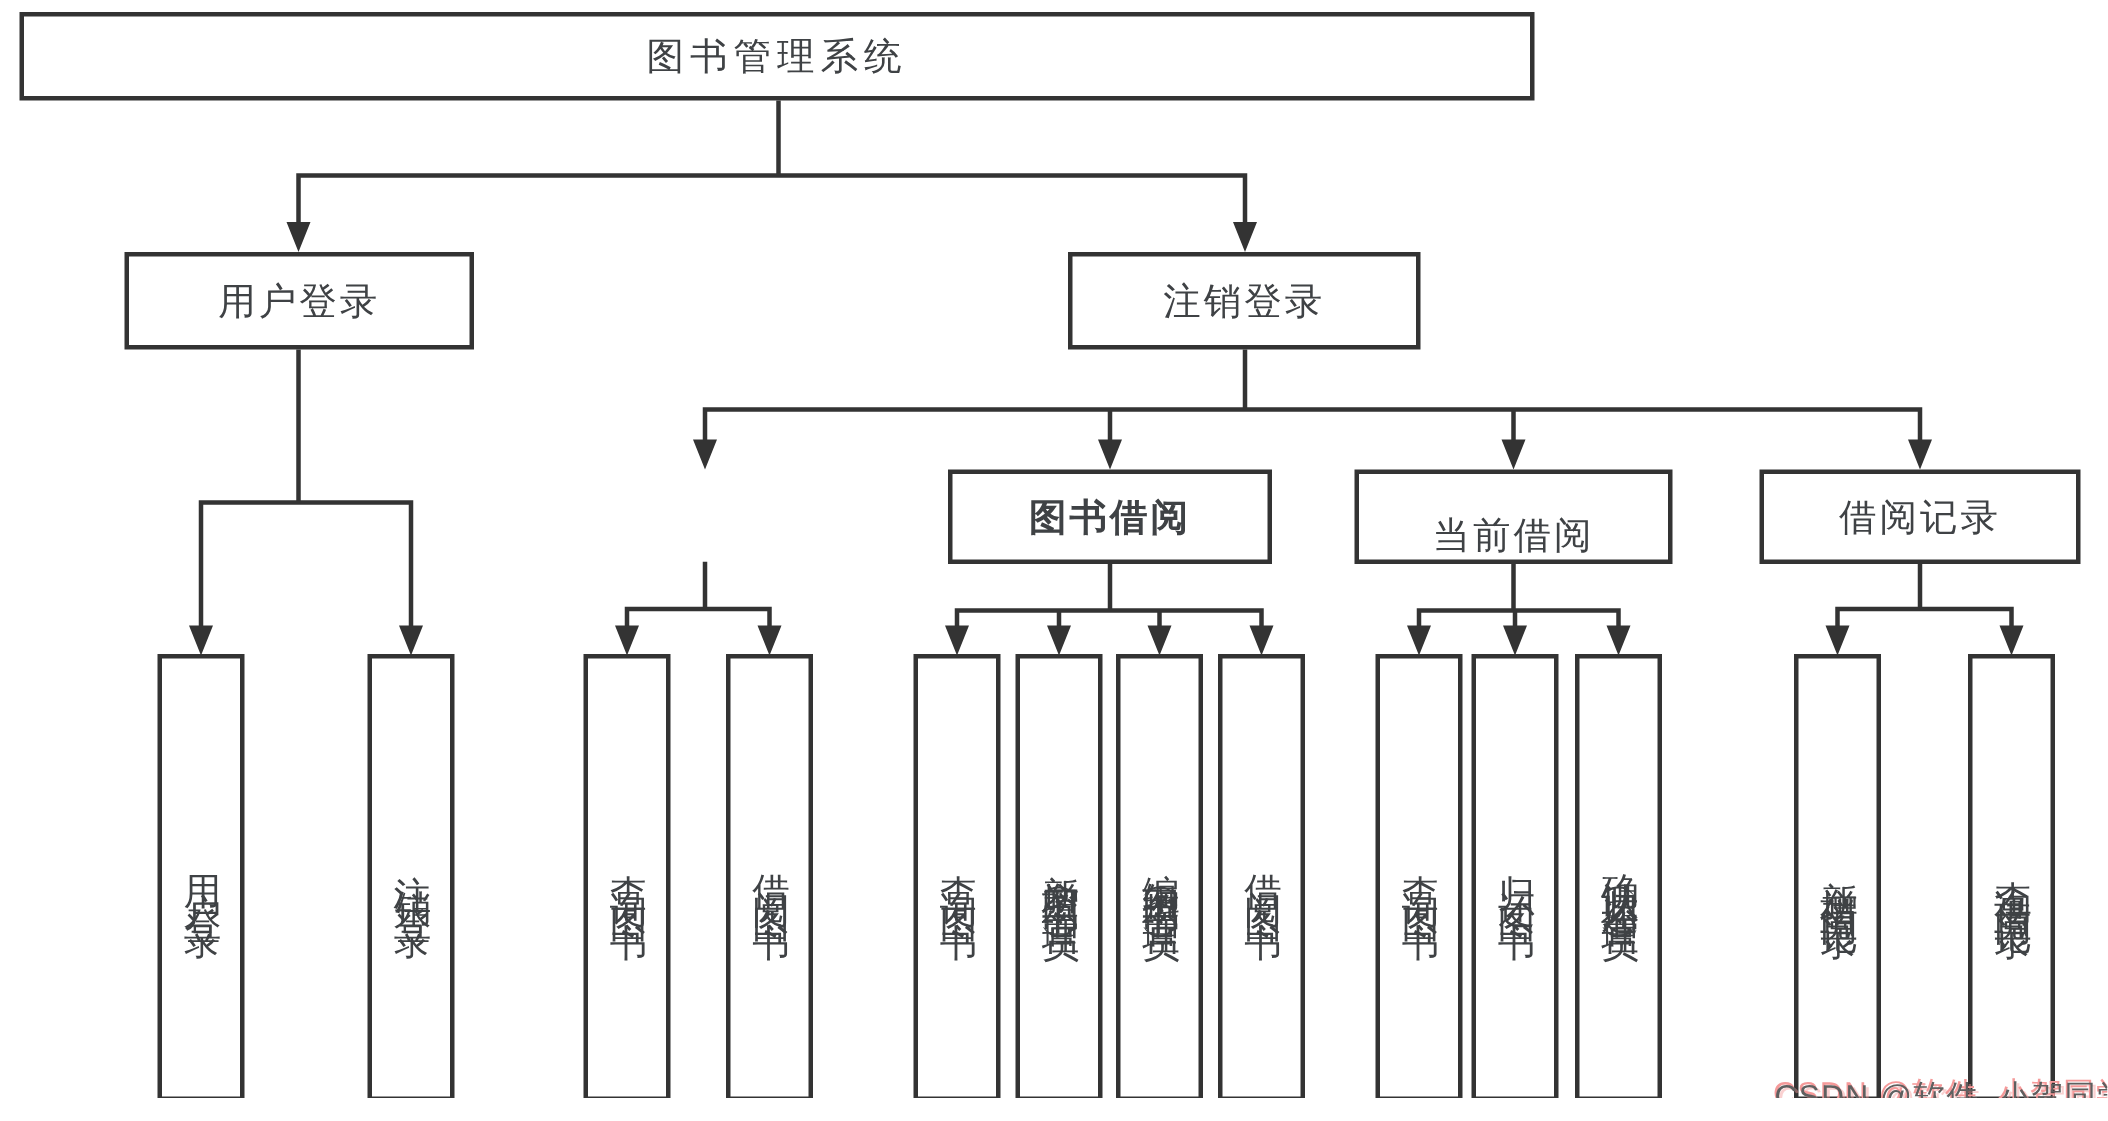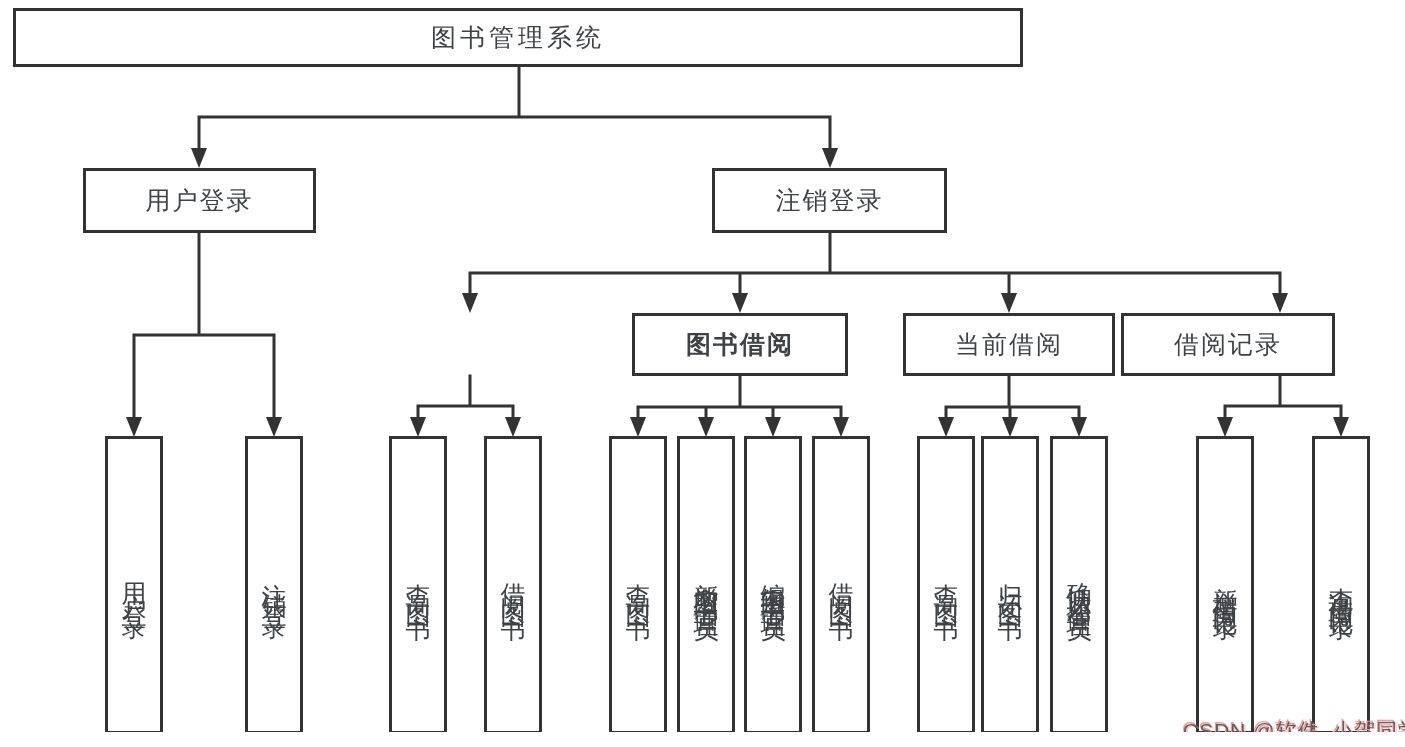"当前借阅" div.hnode { align-items: none -> flex-end }
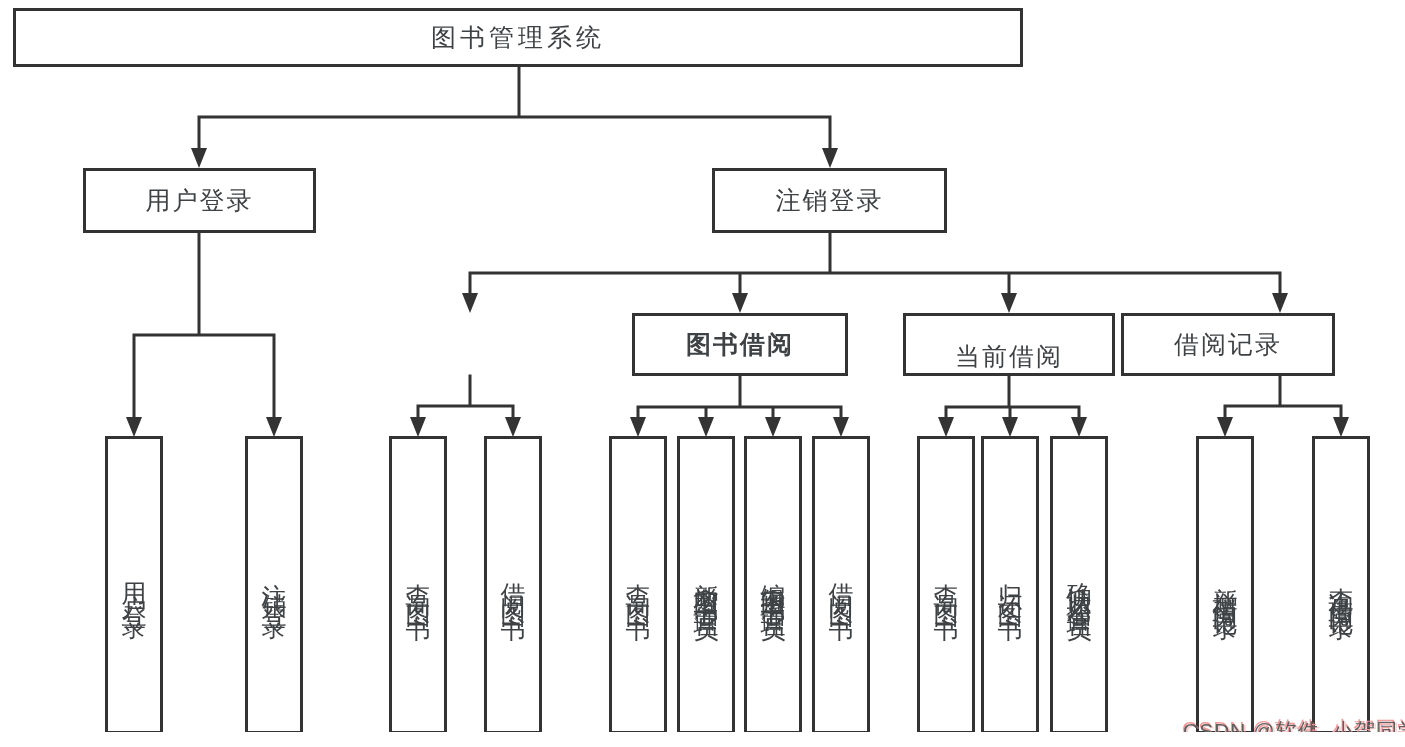"借阅记录" div.hnode { left: 1121px -> 1173px }
